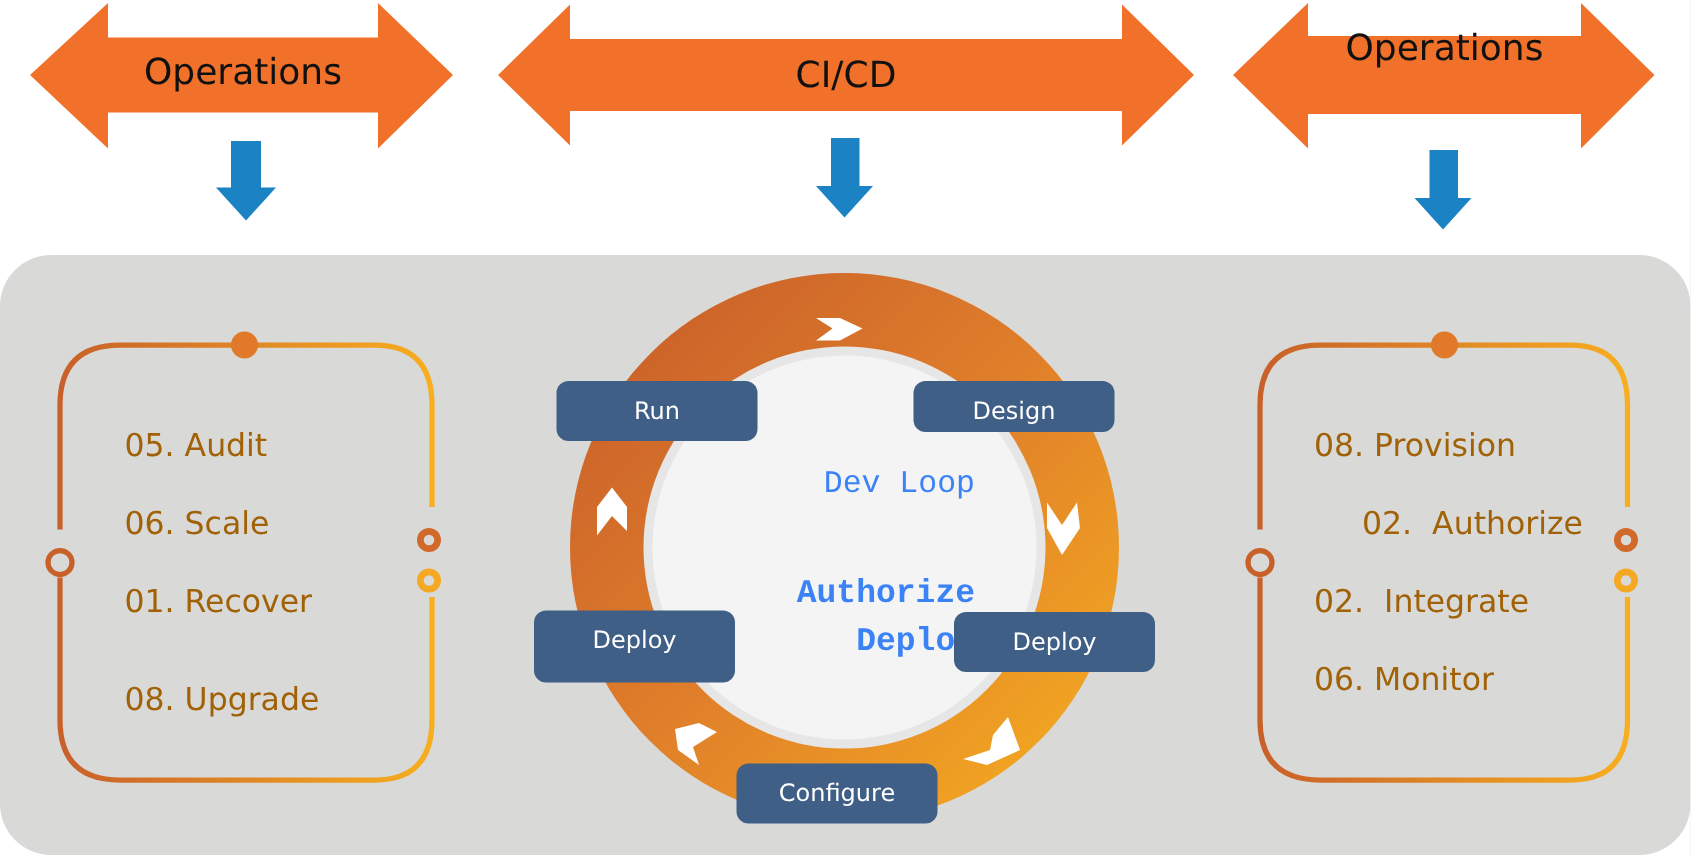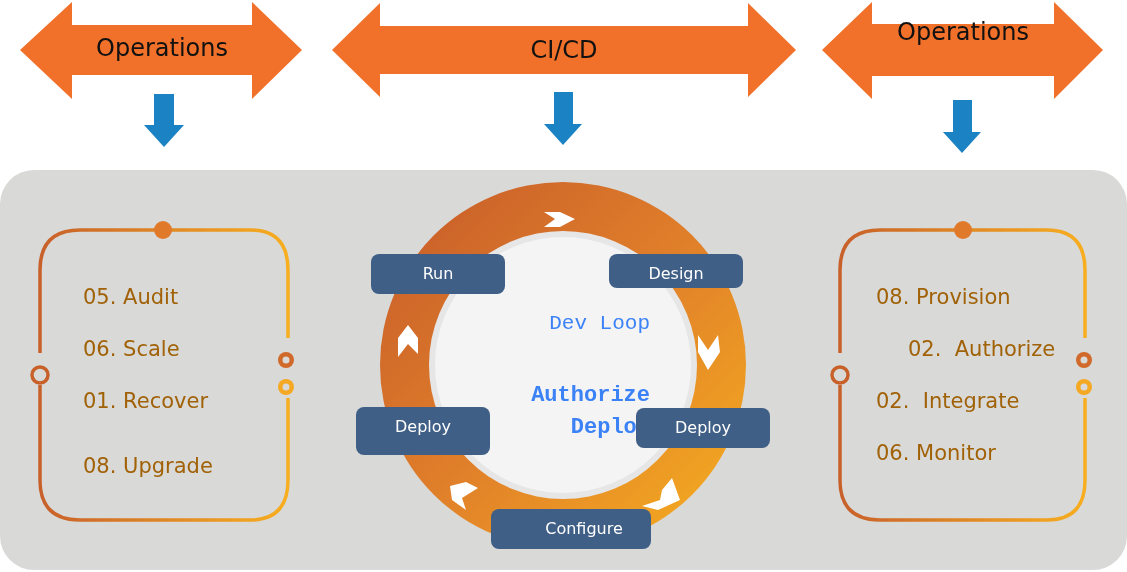"Configure" div.pill { padding-left: 26px -> none }
